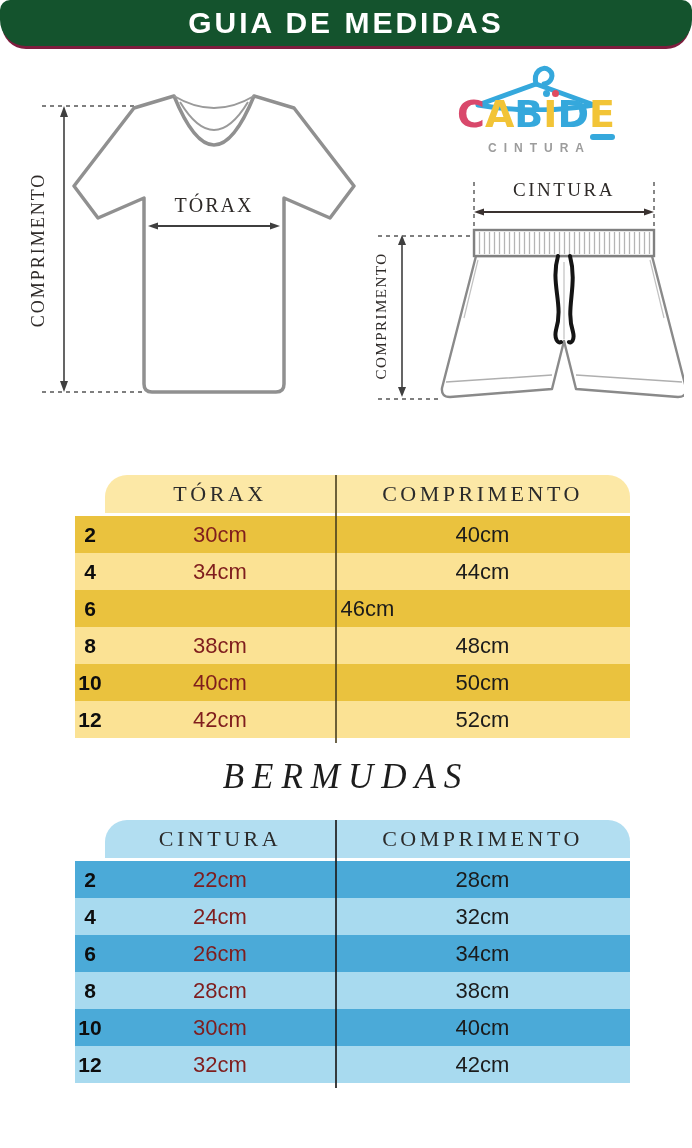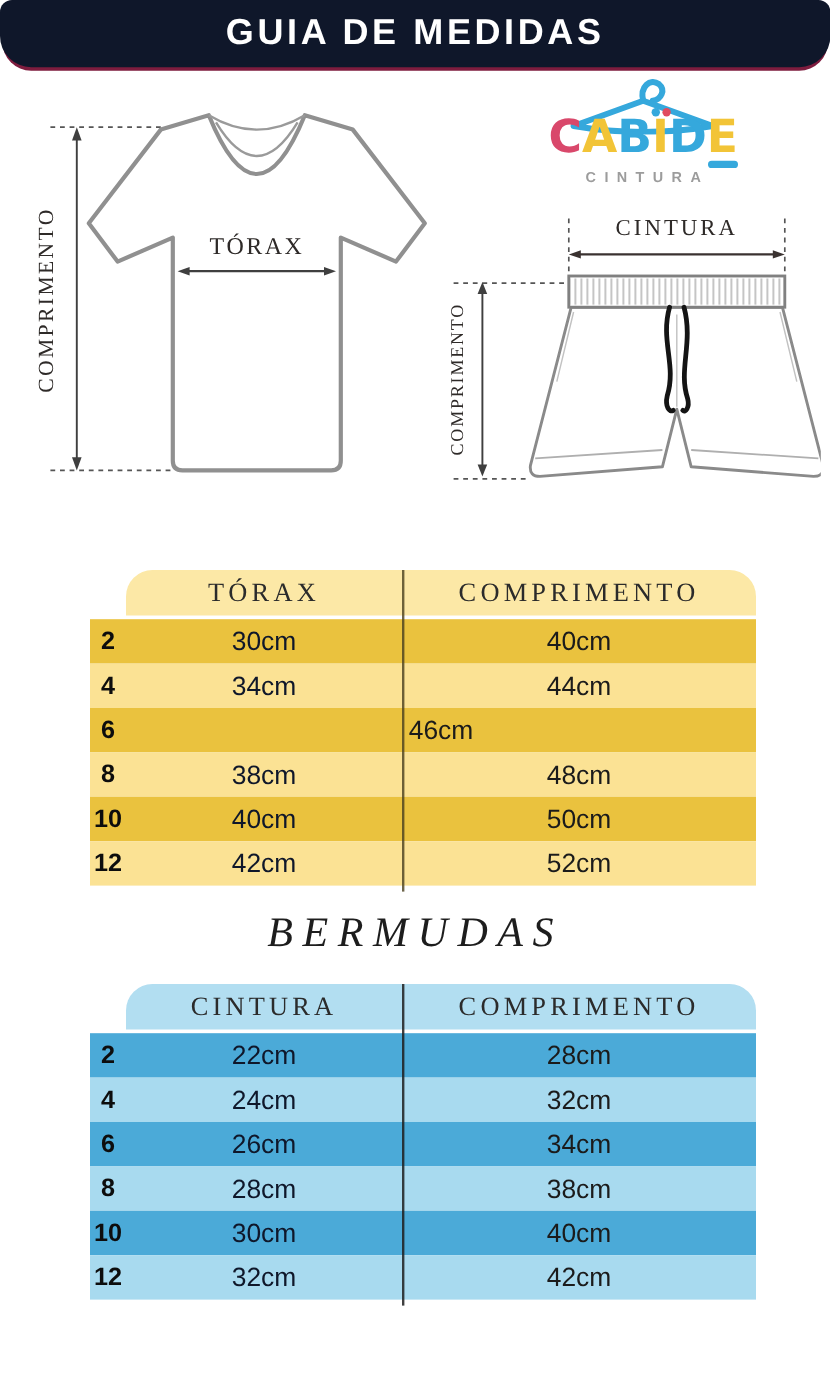"GUIA DE MEDIDAS" .banner { background: #0f172a -> #14532d; height: 56px -> 46px }
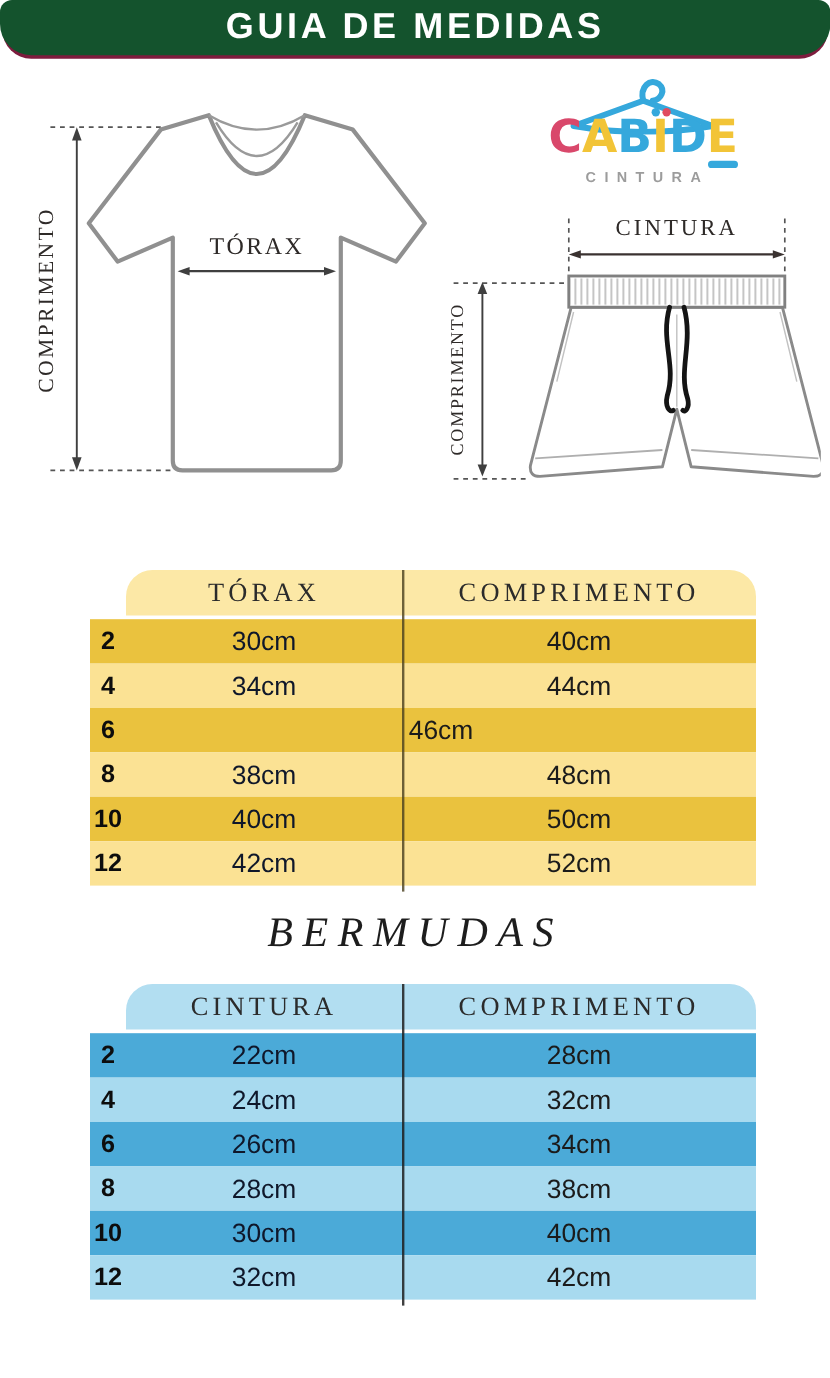"30cm" .t-row .v1 { color: #0f172a -> #7f1d1d }
